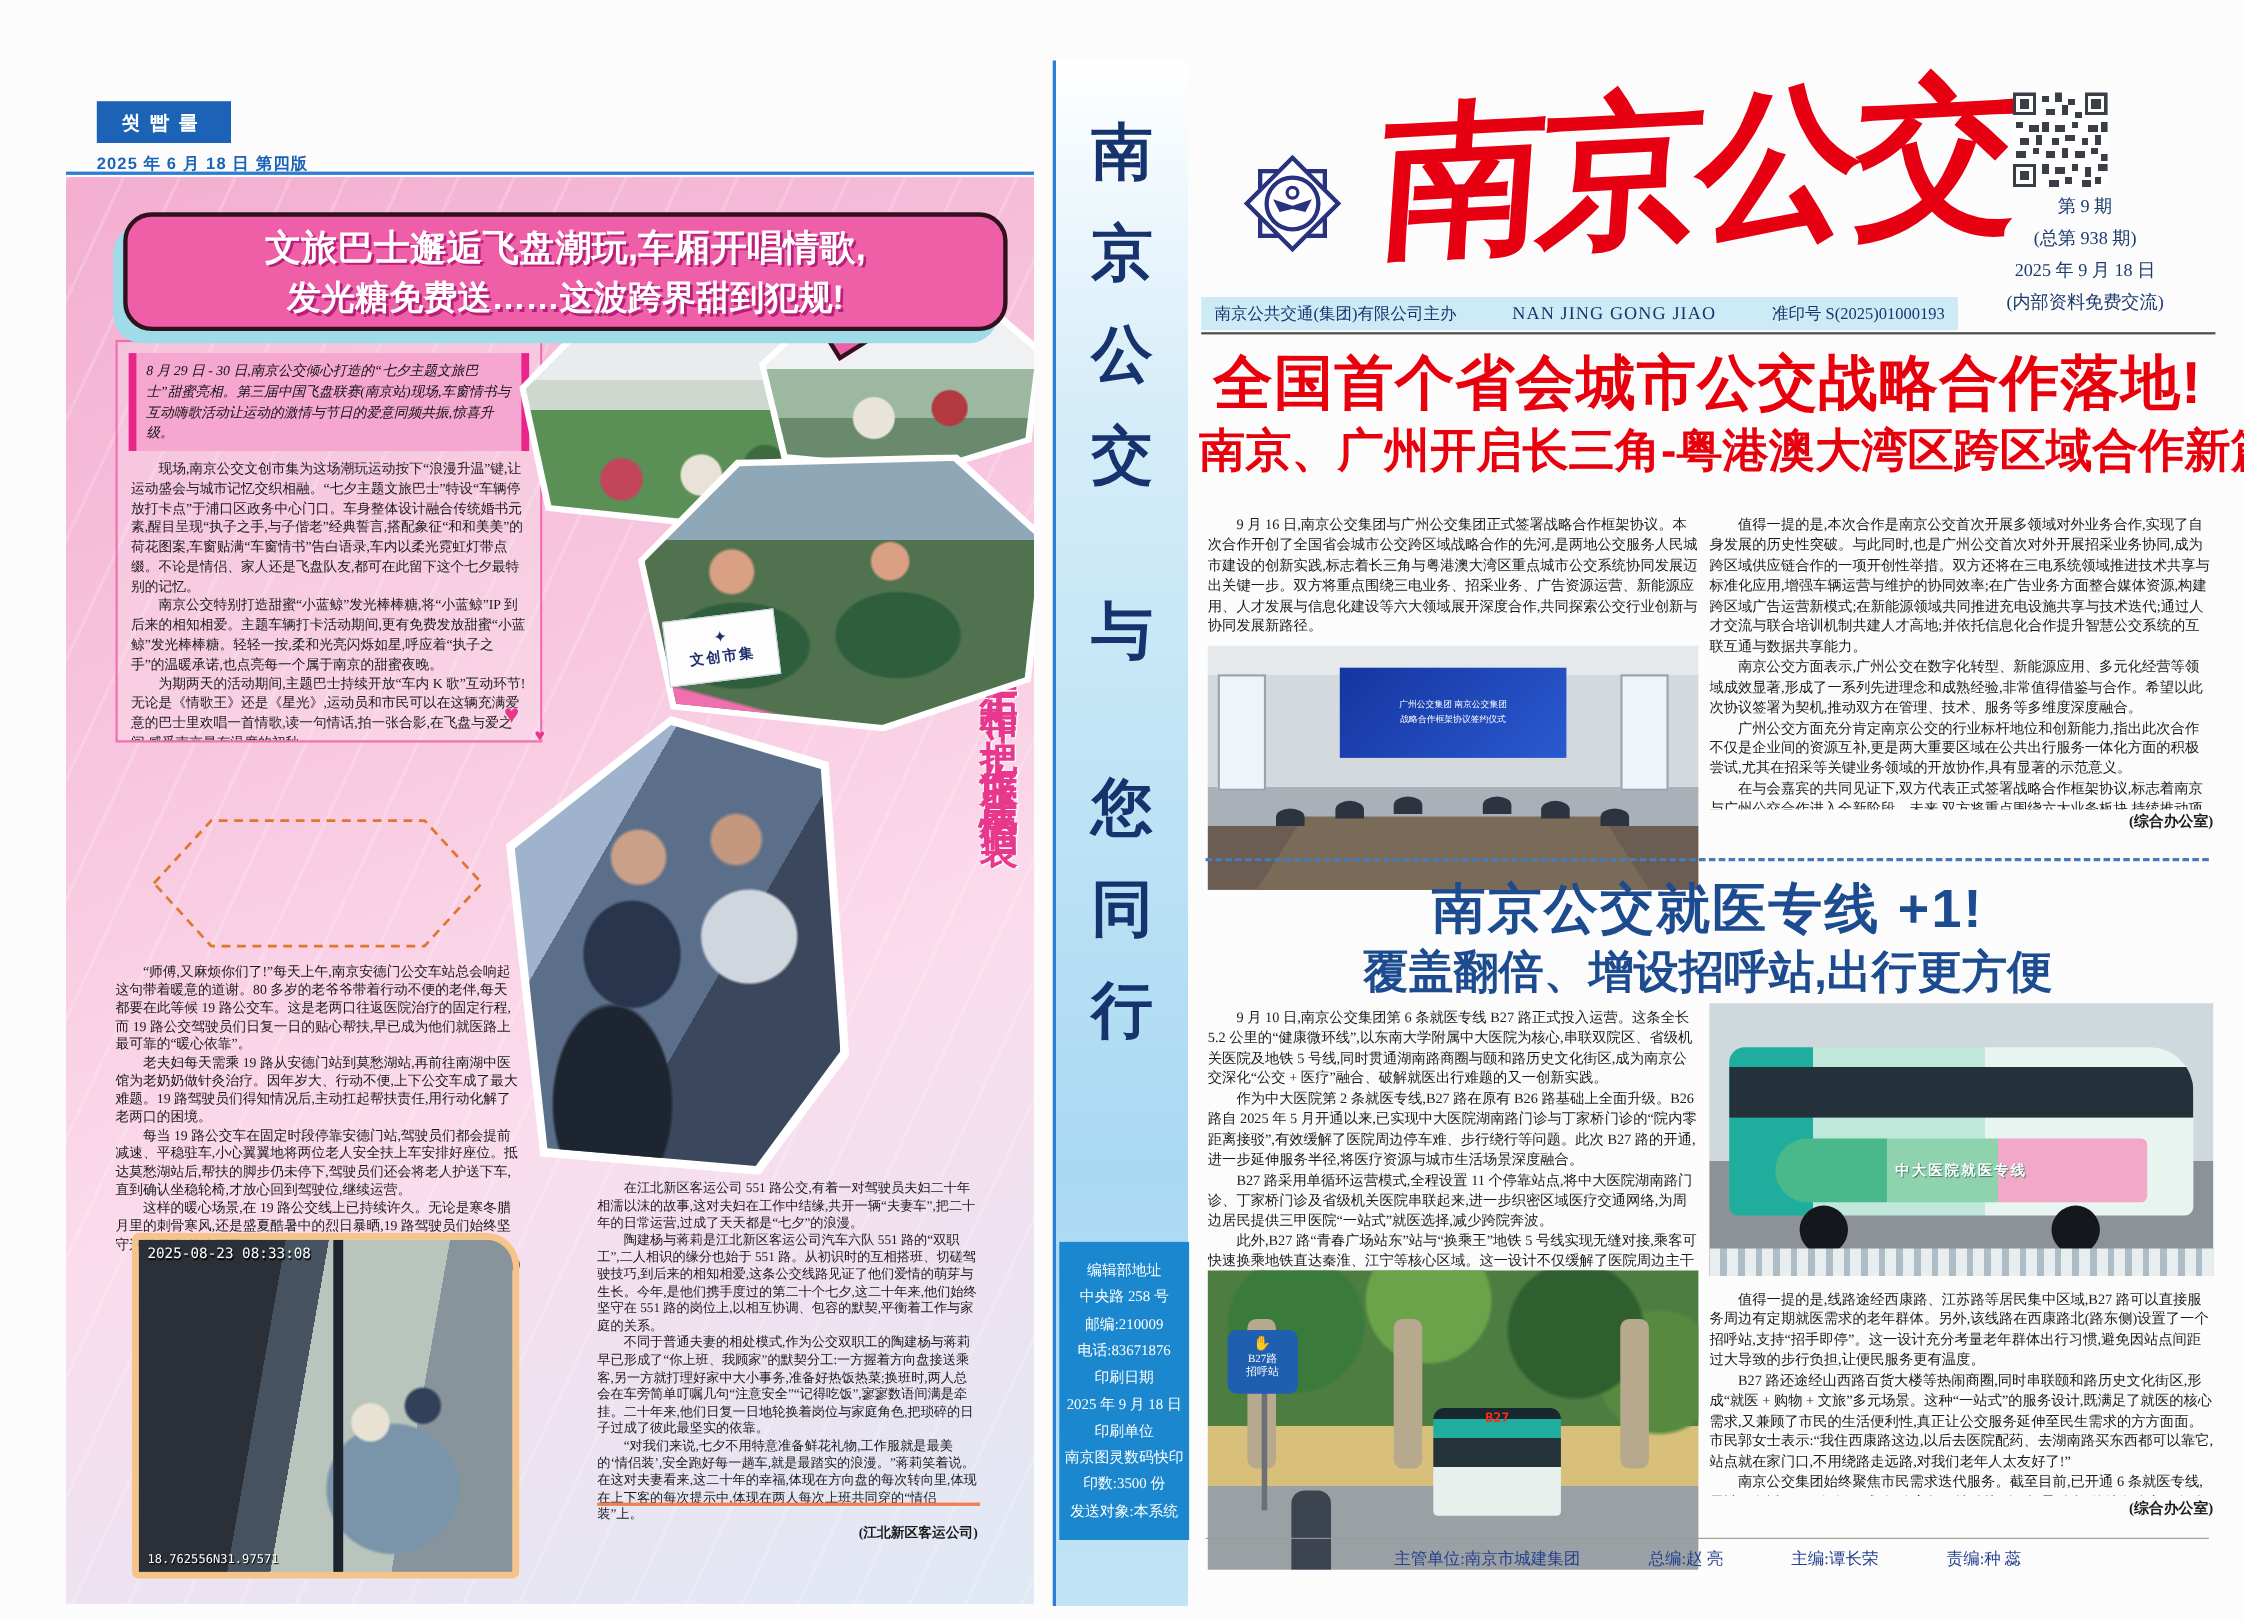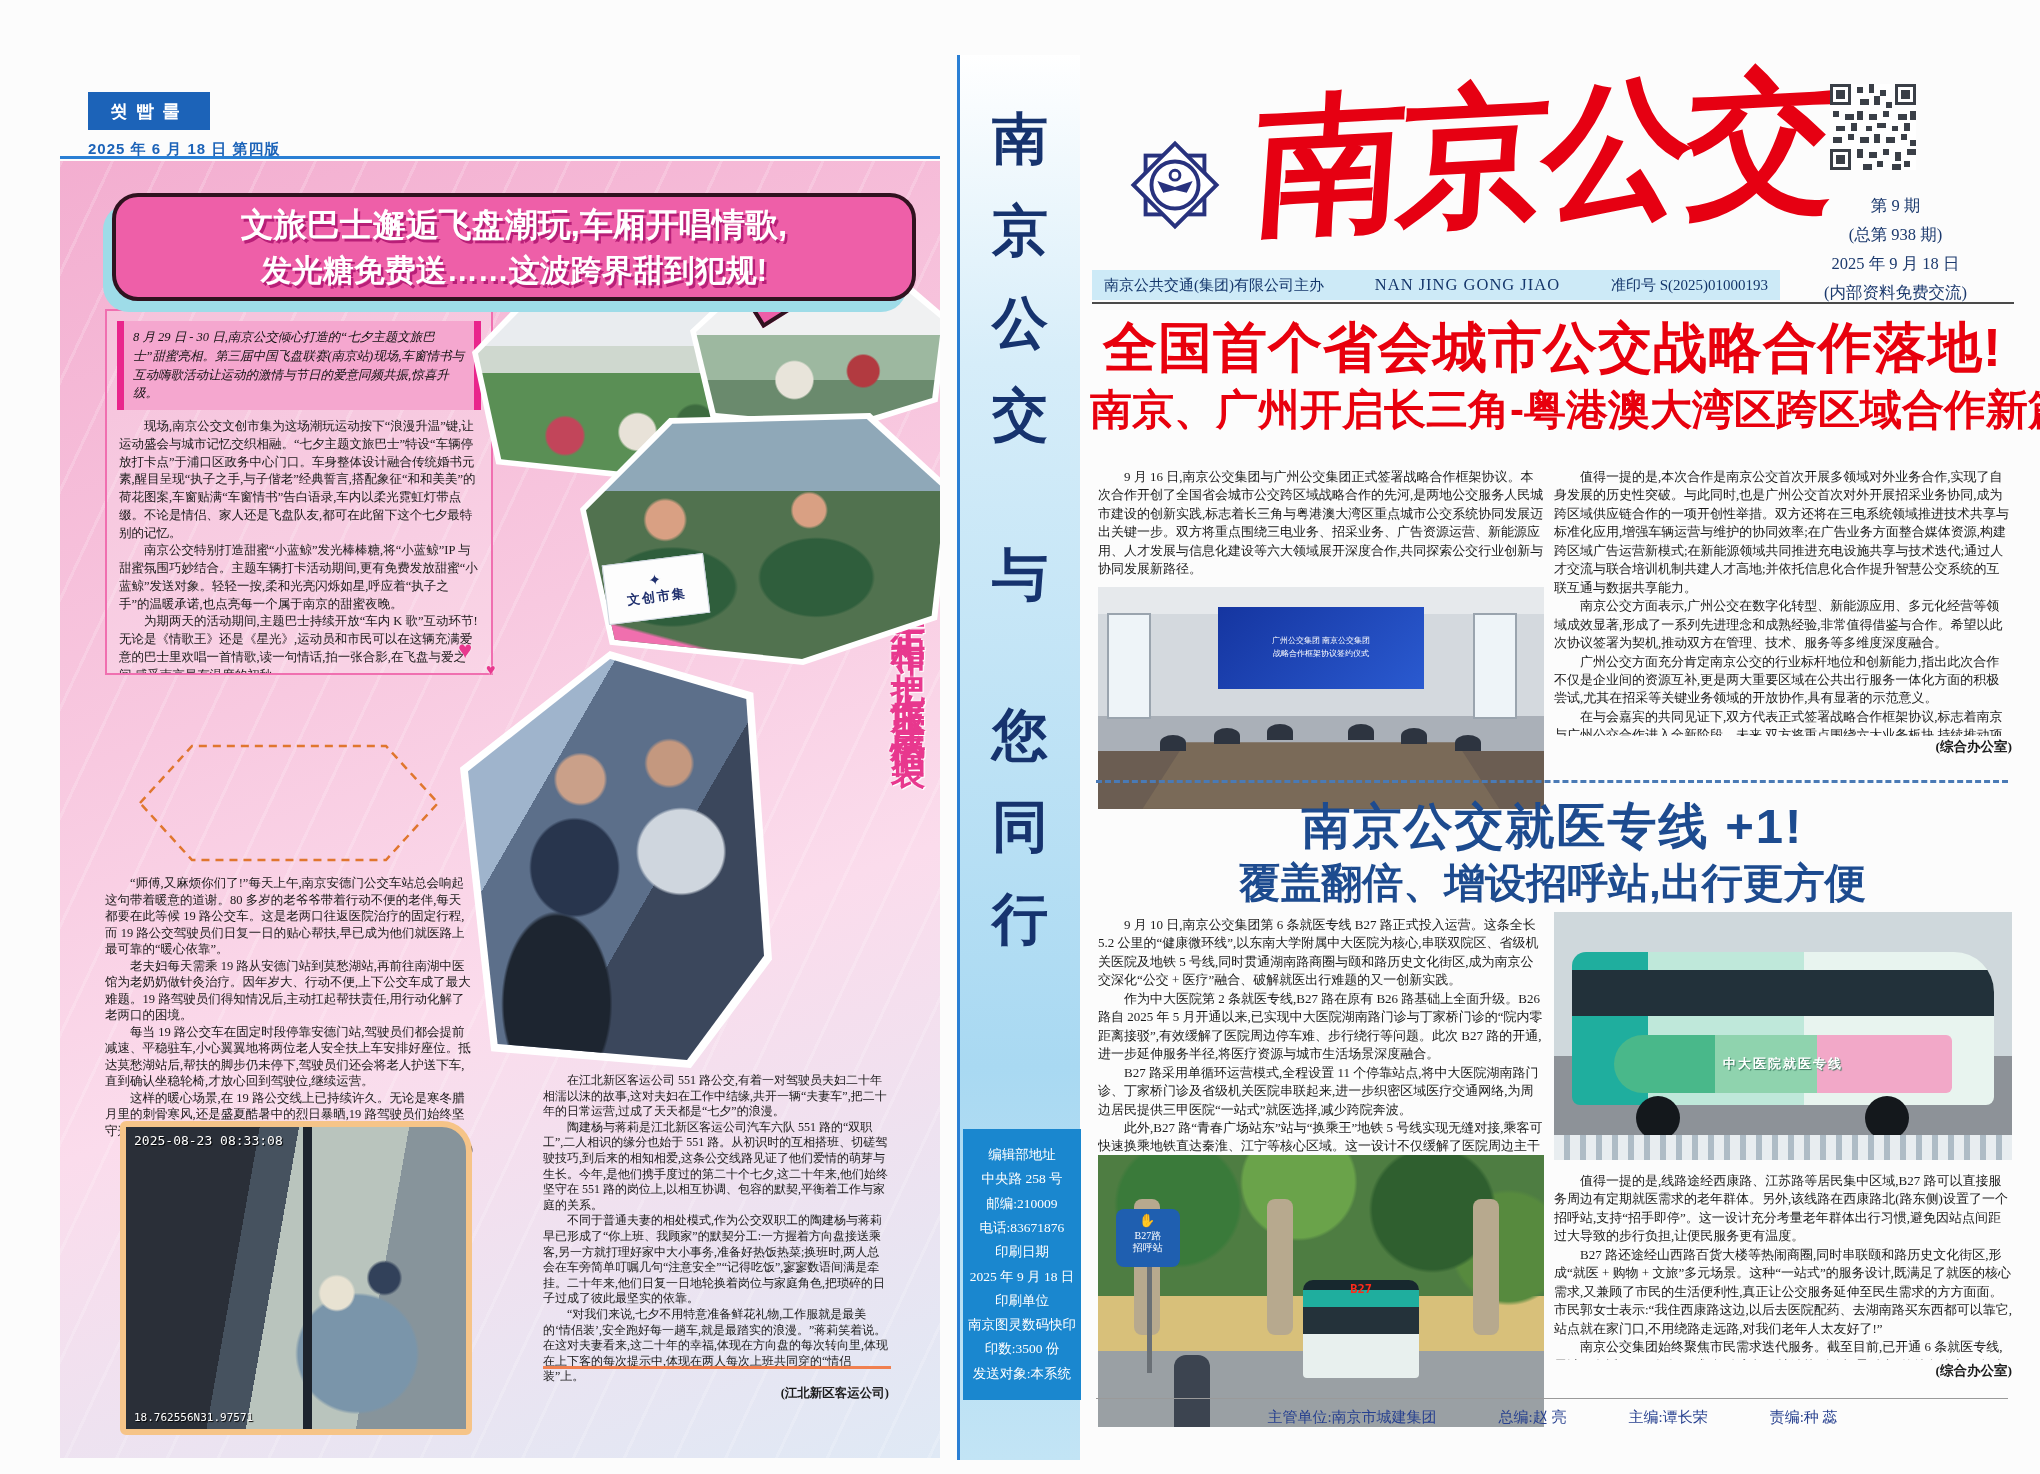"第 9 期" #rp-issue { top: 152px -> 134px }
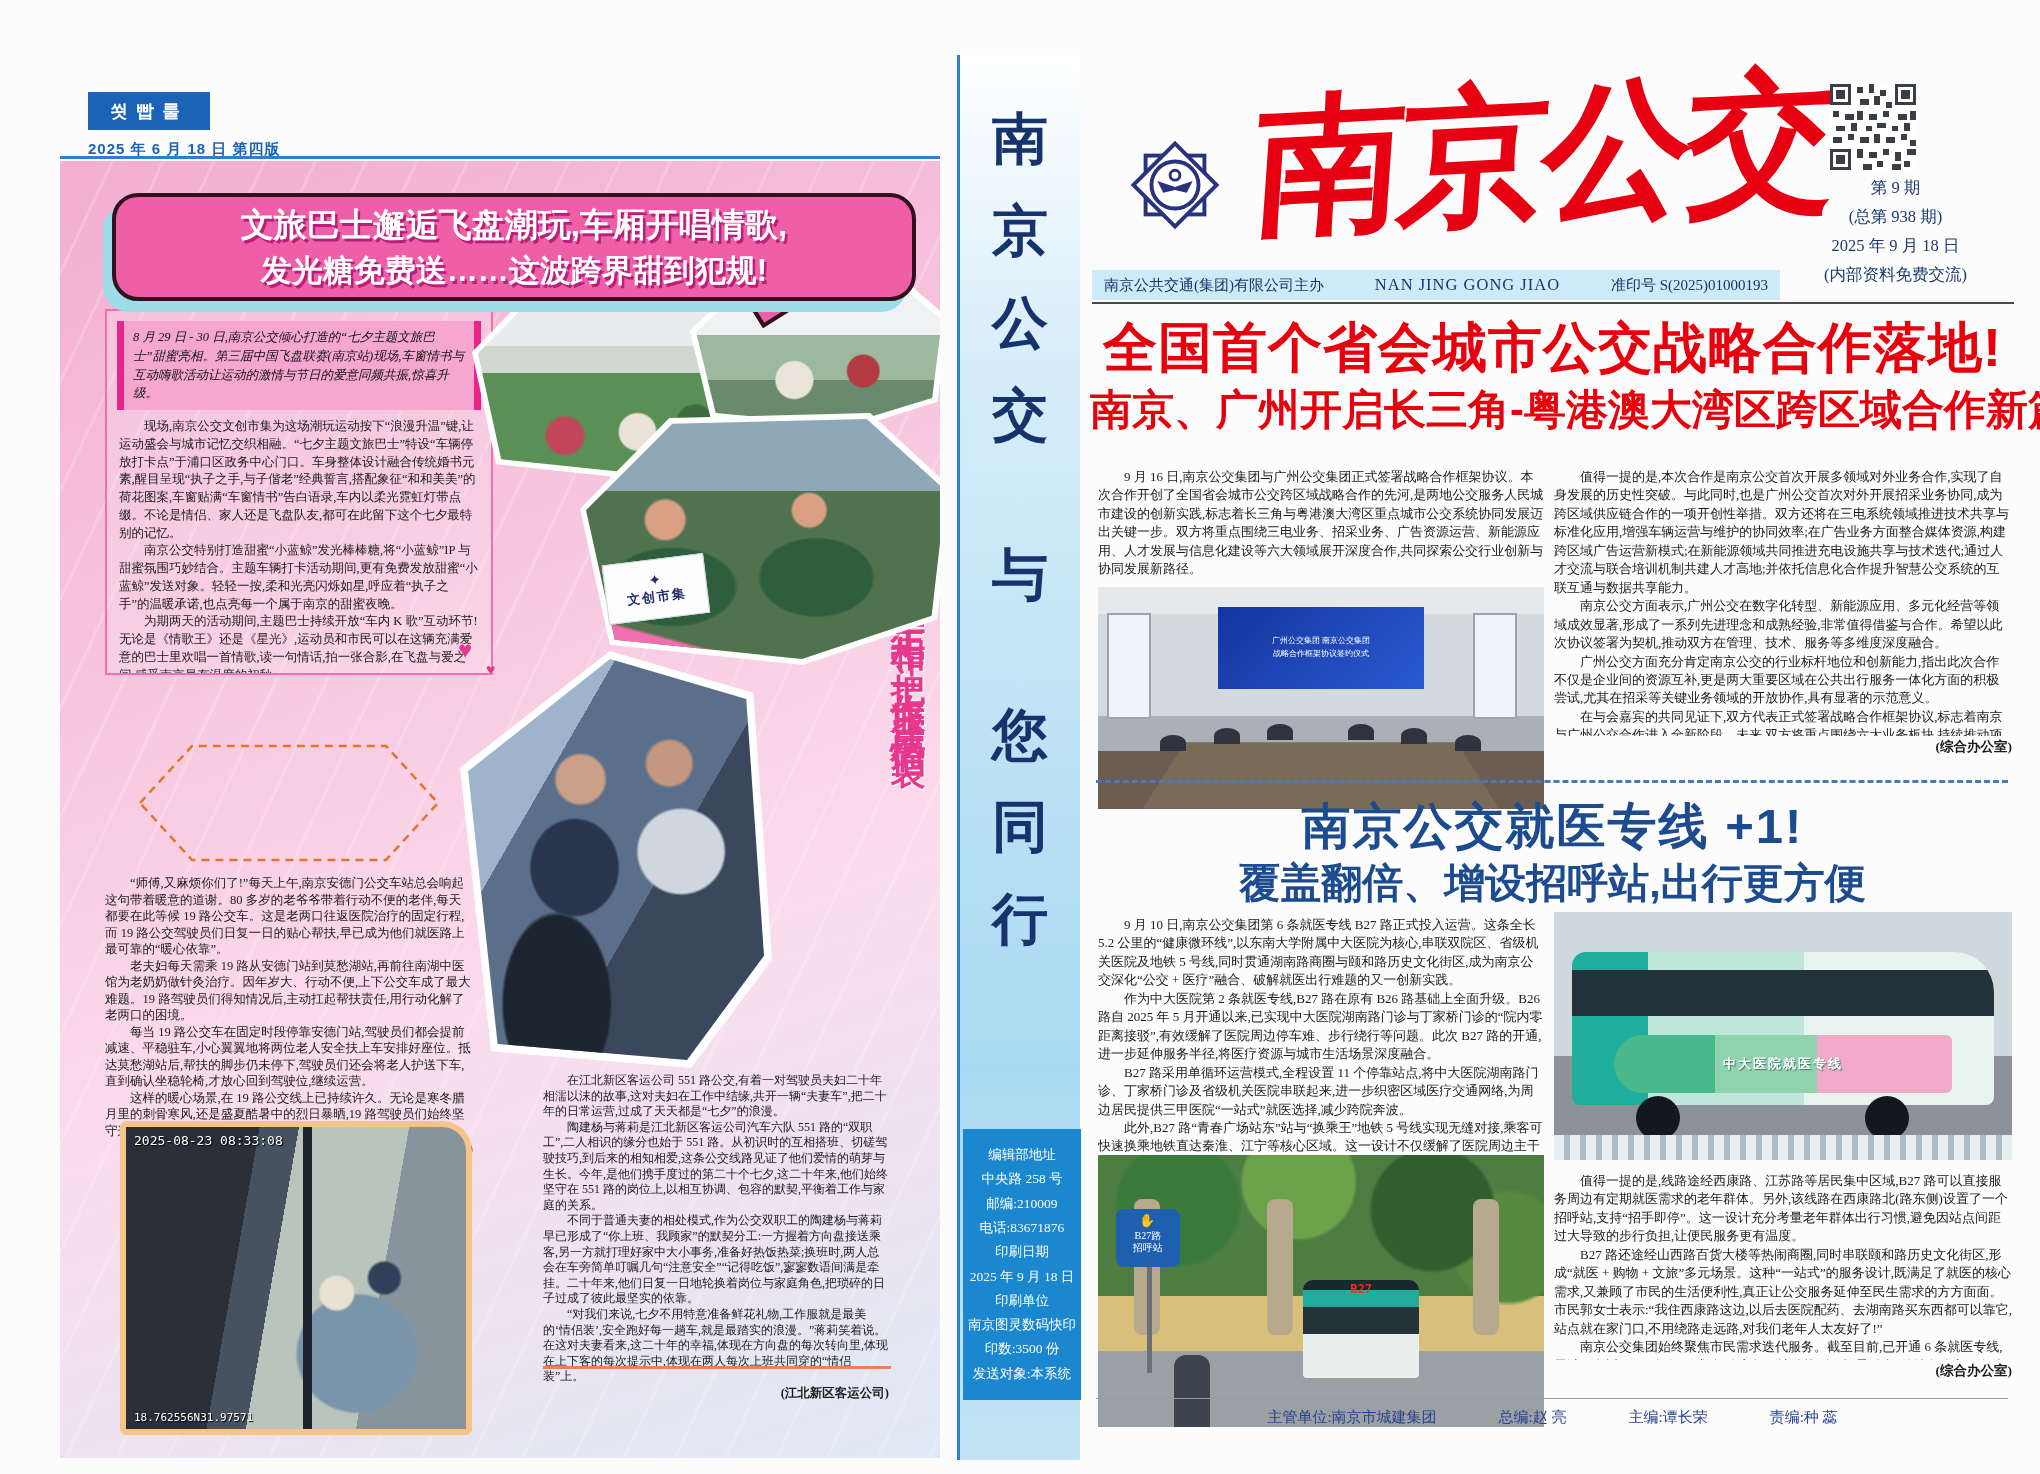"南京公交特别打造甜蜜“小蓝鲸”发光棒棒糖,将“小蓝鲸”IP" p.p { text: 与甜蜜氛围巧妙结合。主题车辆打卡活动期间,更有免费发放甜蜜“小蓝鲸”发送对象 -> 到后来的相知相爱。主题车辆打卡活动期间,更有免费发放甜蜜“小蓝鲸”发光棒棒糖 }
